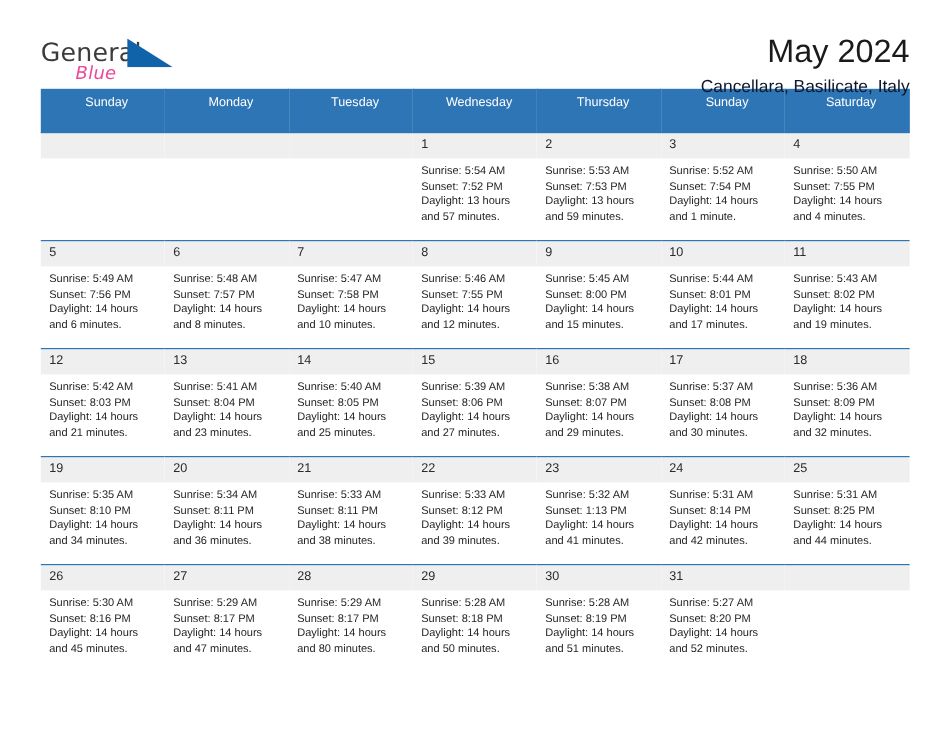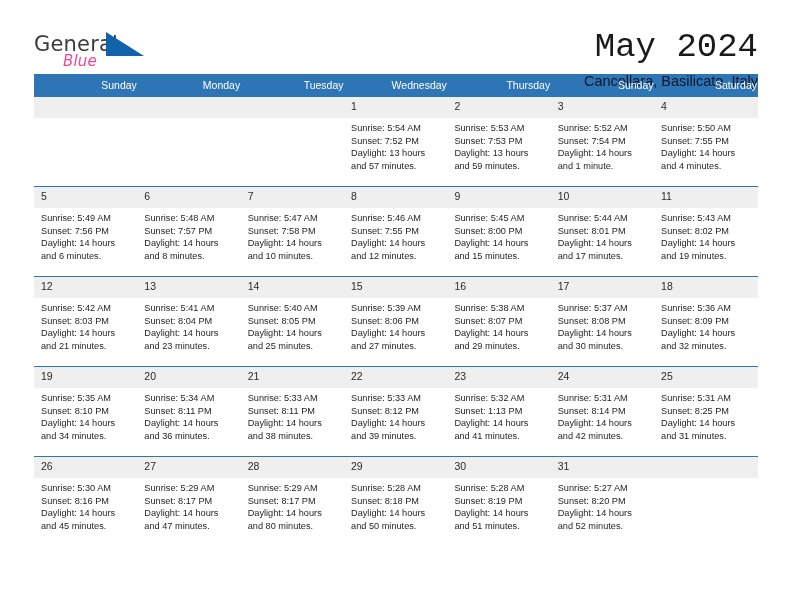"May 2024" .cal-title { font-family: Liberation Mono, monospace -> none; font-size: 34px -> 27px }
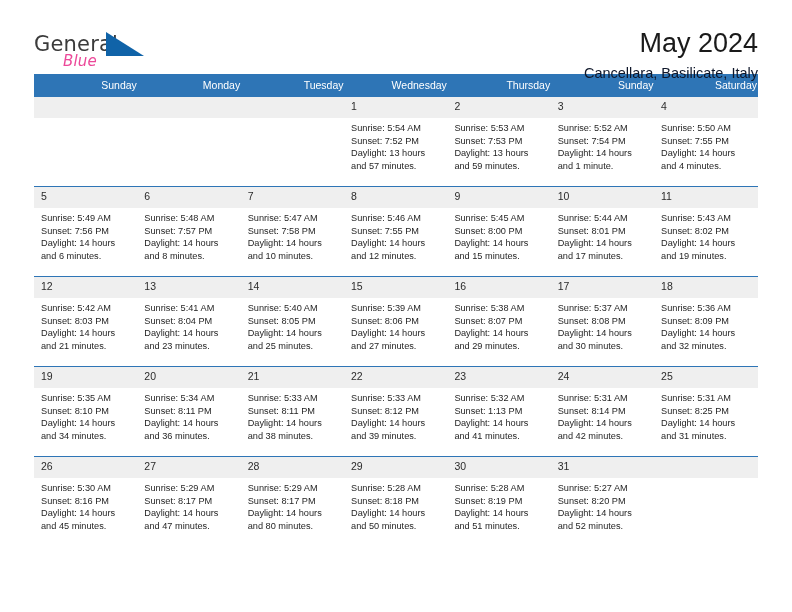"Sunday" .calendar th { padding: 5px 0 5px 7px -> 5px 0 19px 7px; text-align: right -> center }
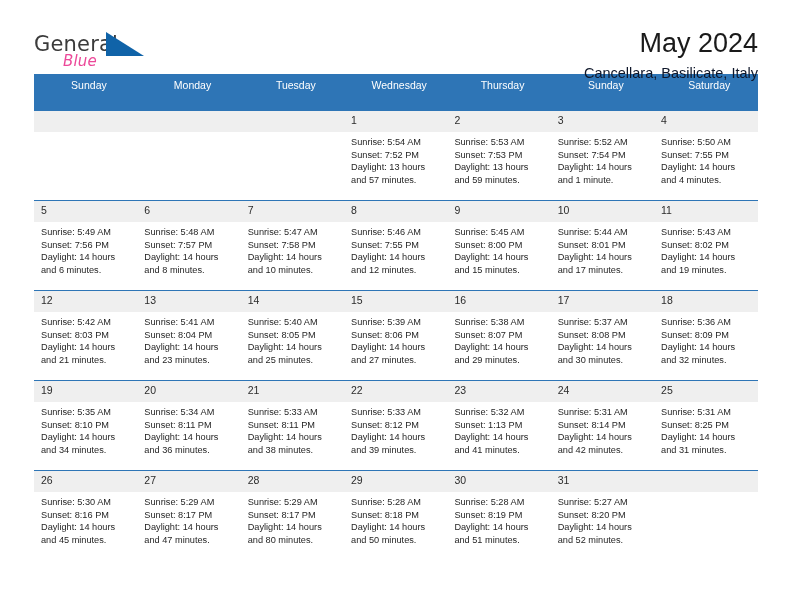"and 31 minutes." div { text: 31 -> 44 }
